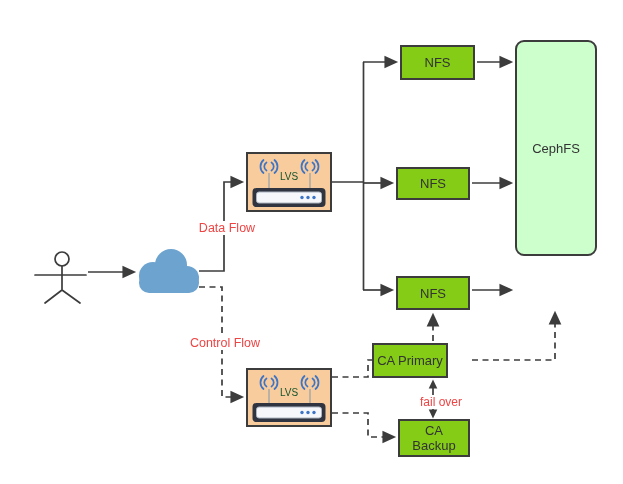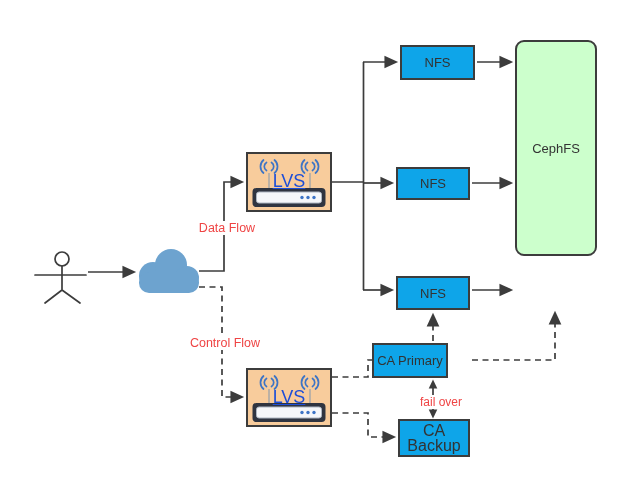"NFS" .cyan { background: #0ea5e9 -> #84cc16 }
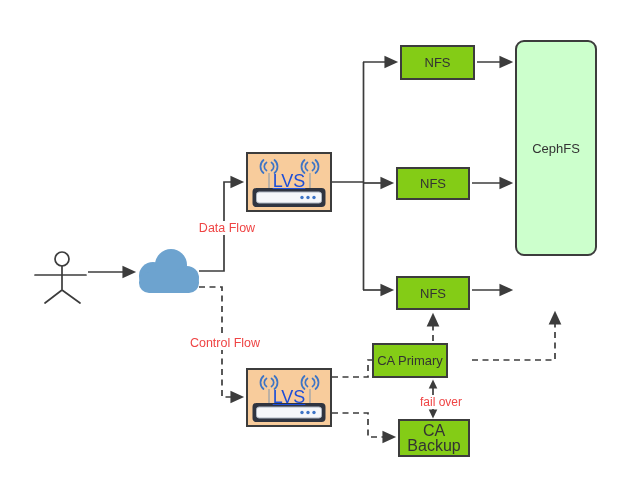"LVS" .lvs-label { color: #1d4ed8 -> #14532d; font-size: 18px -> 10px; text-decoration: underline -> none }
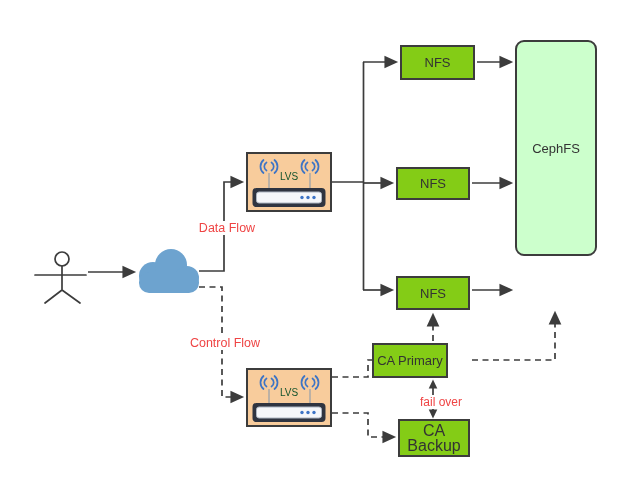"CA" .ca-backup-text { font-size: 16px -> 13px }
